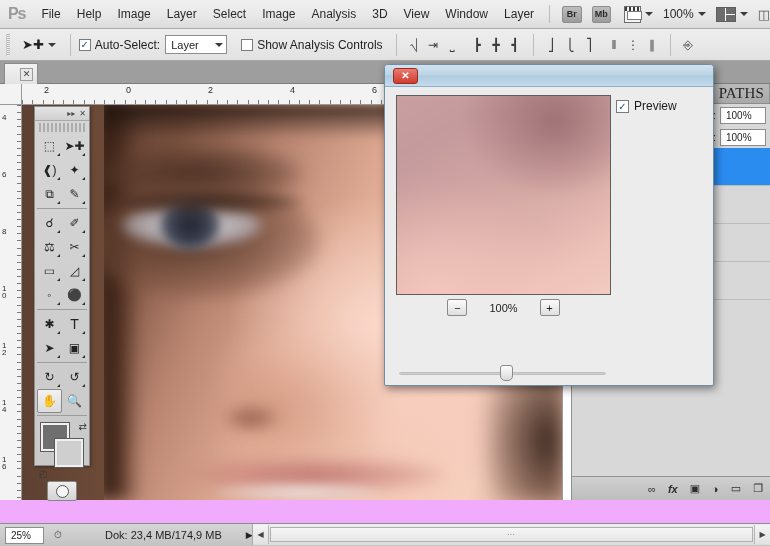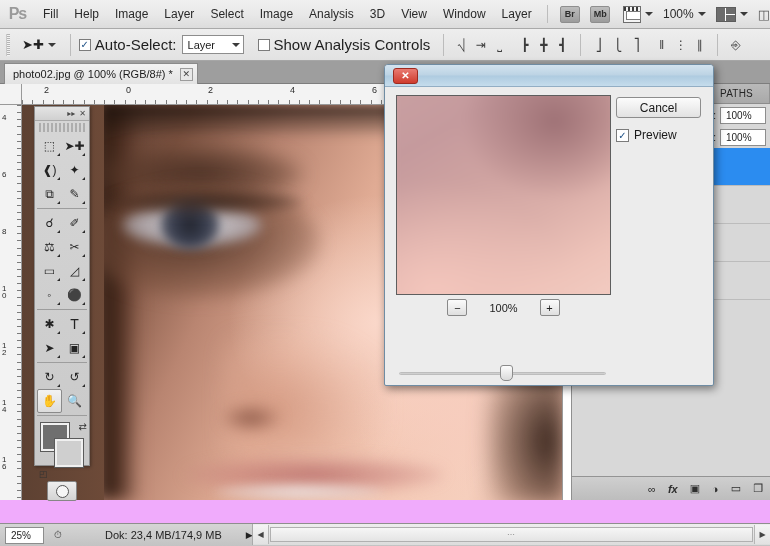"Fill" div.menu-item { text: Fill -> File }
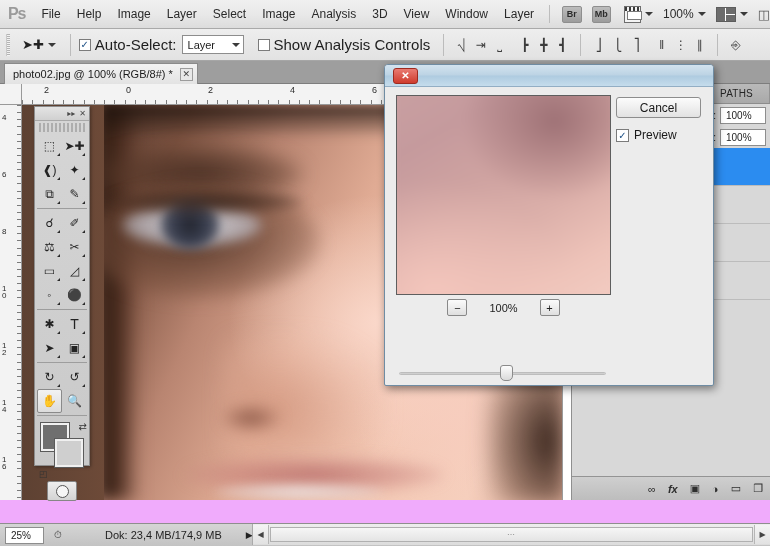"Auto-Select:" .opt-label { font-size: 15px -> 12px }
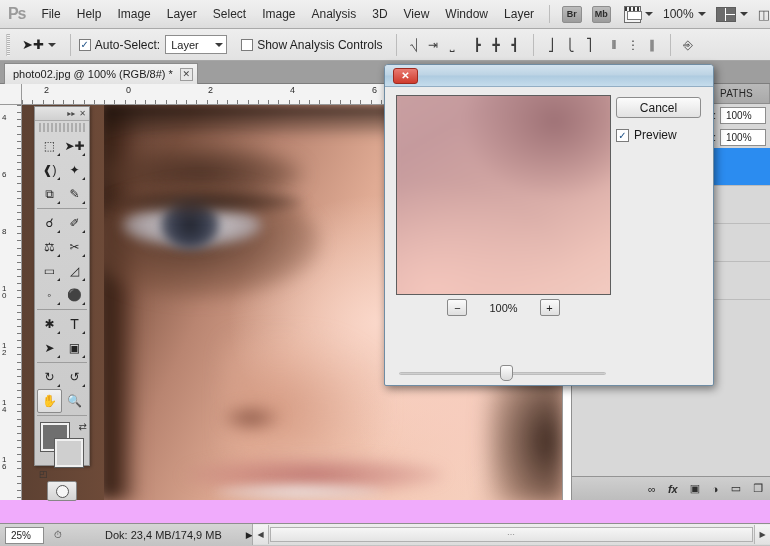"photo02.jpg @ 100% (RGB/8#) *" span { html: <span>photo02.jpg @ 100% (RGB/8#) *</span> -> none }
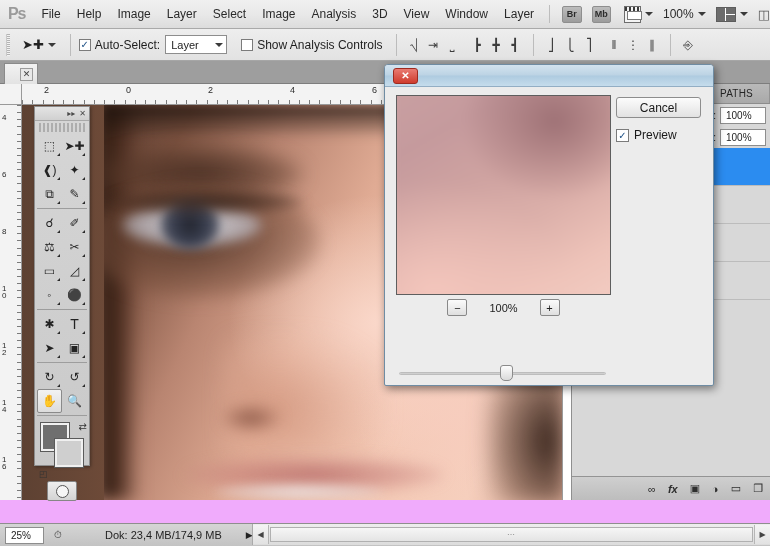"PATHS" .rp-tab { font-family: none -> Liberation Serif, serif; font-size: 10px -> 15px }
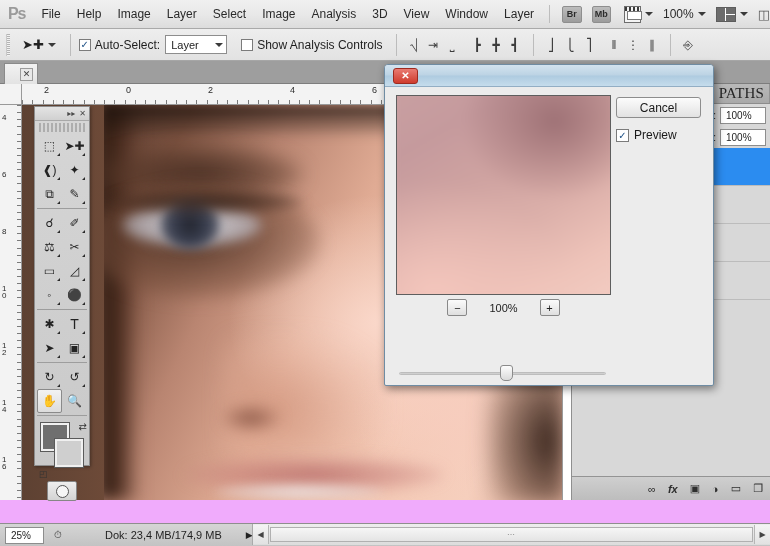"Cancel" div.dlg-btn { html: <div>Cancel</div> -> none }
